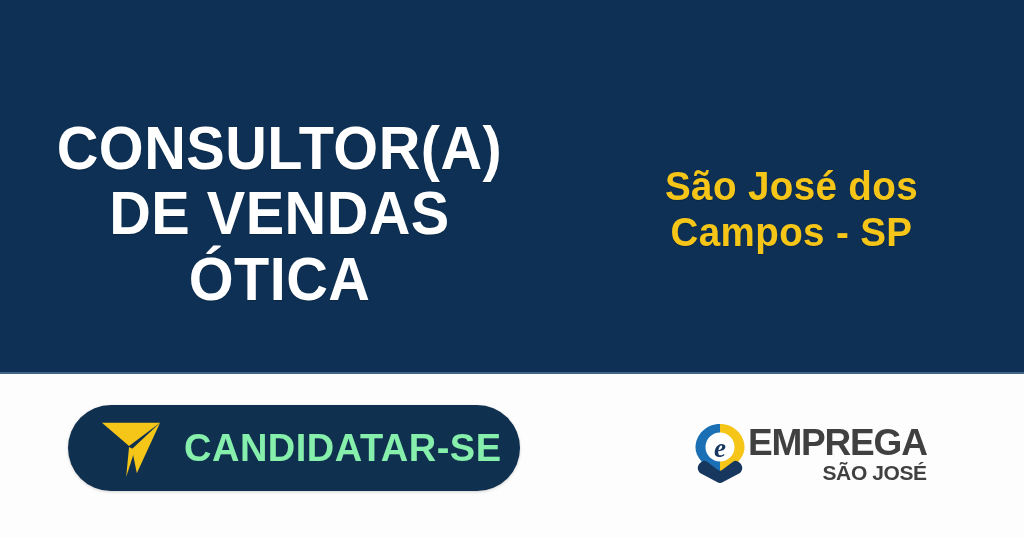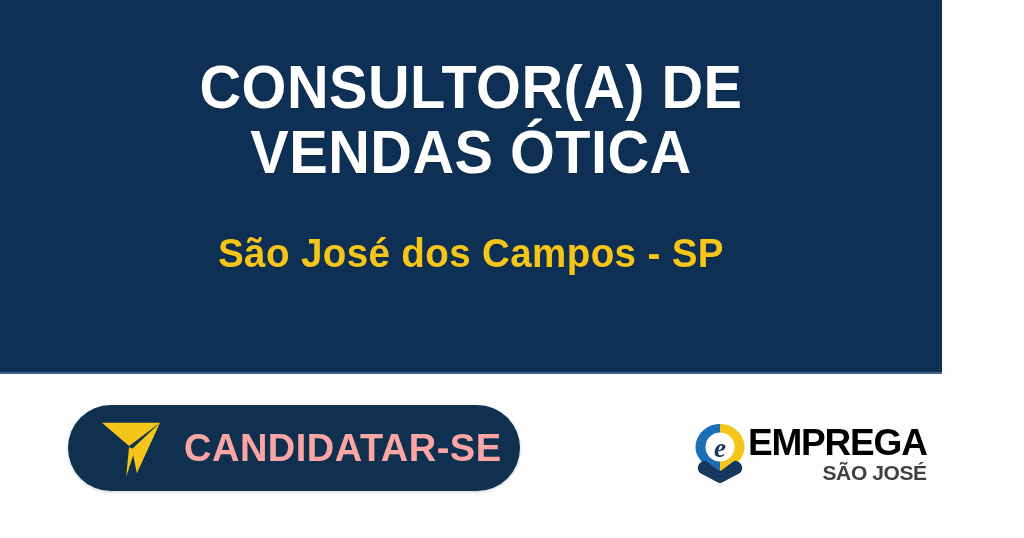"CONSULTOR(A) DE VENDAS ÓTICA" .hero { align-items: flex-end -> center; flex-direction: column -> row; width: 942px -> 1024px }
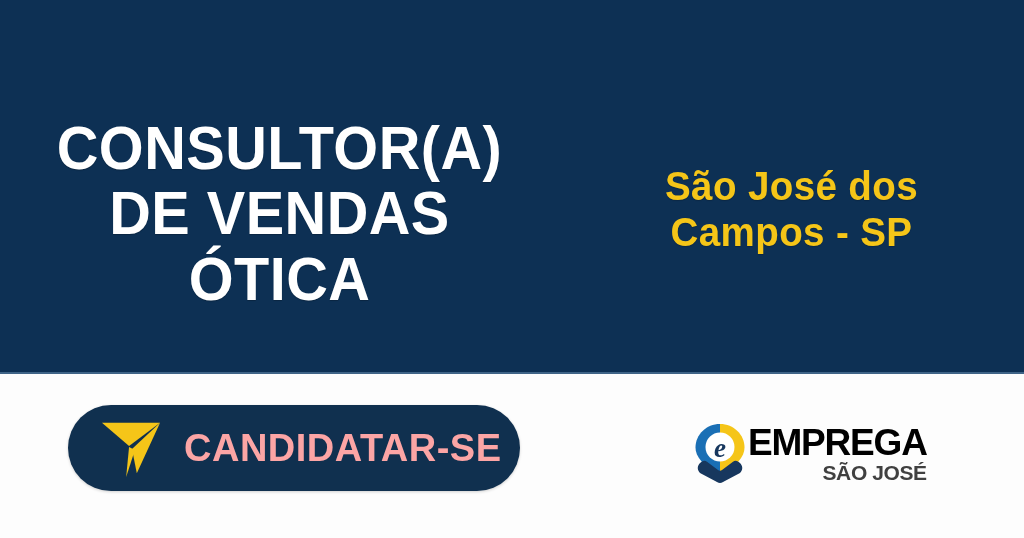"CANDIDATAR-SE" .apply-label { color: #fca5a5 -> #86efac }
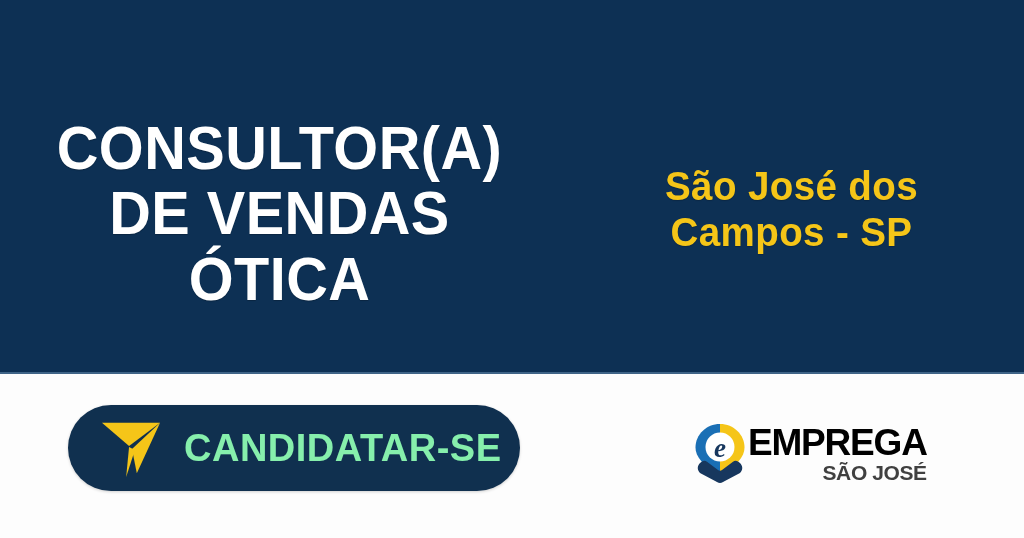"EMPREGA" .brand-name { color: #000000 -> #404040 }
